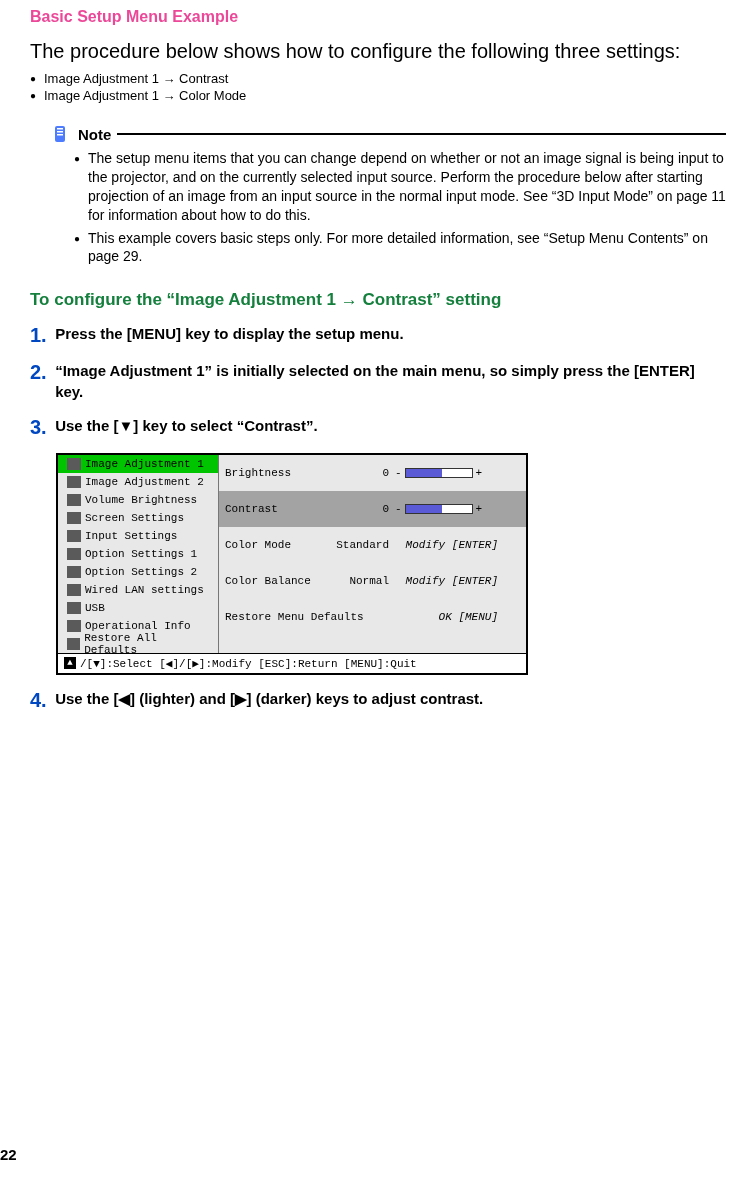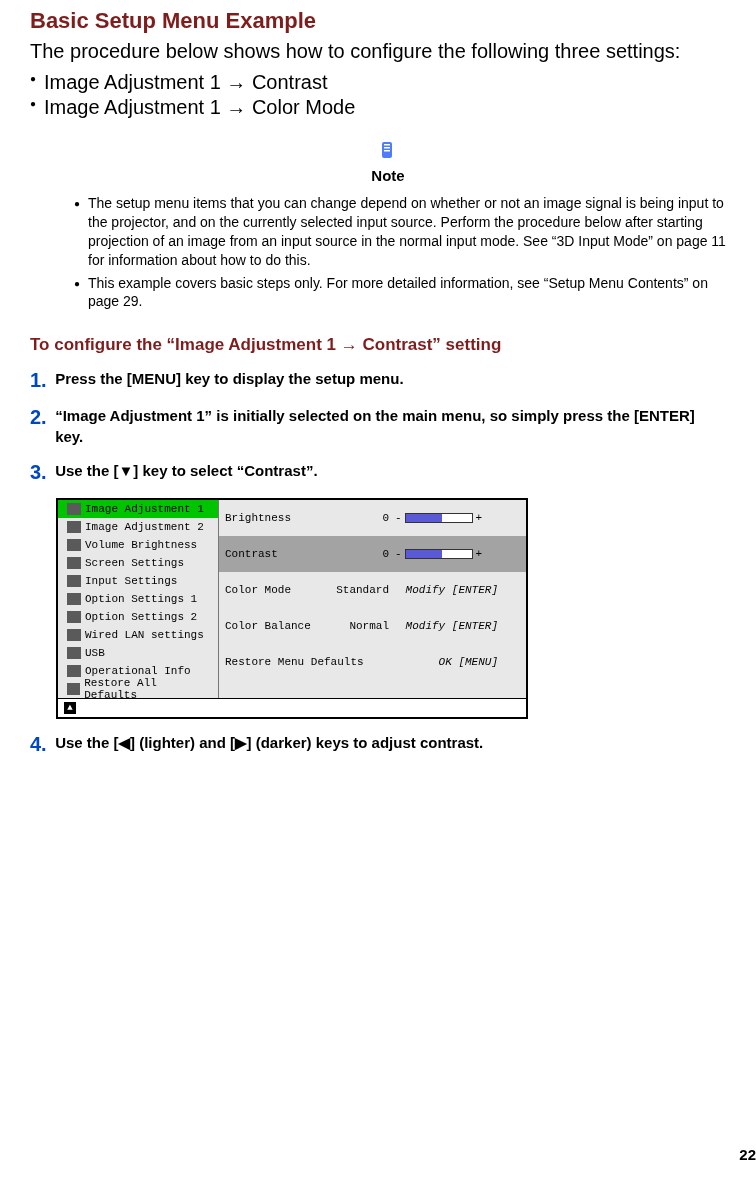"Basic Setup Menu Example" .title { color: #7f1d1d -> #ec4899; font-size: 22px -> 16px; margin-bottom: 6px -> 14px }
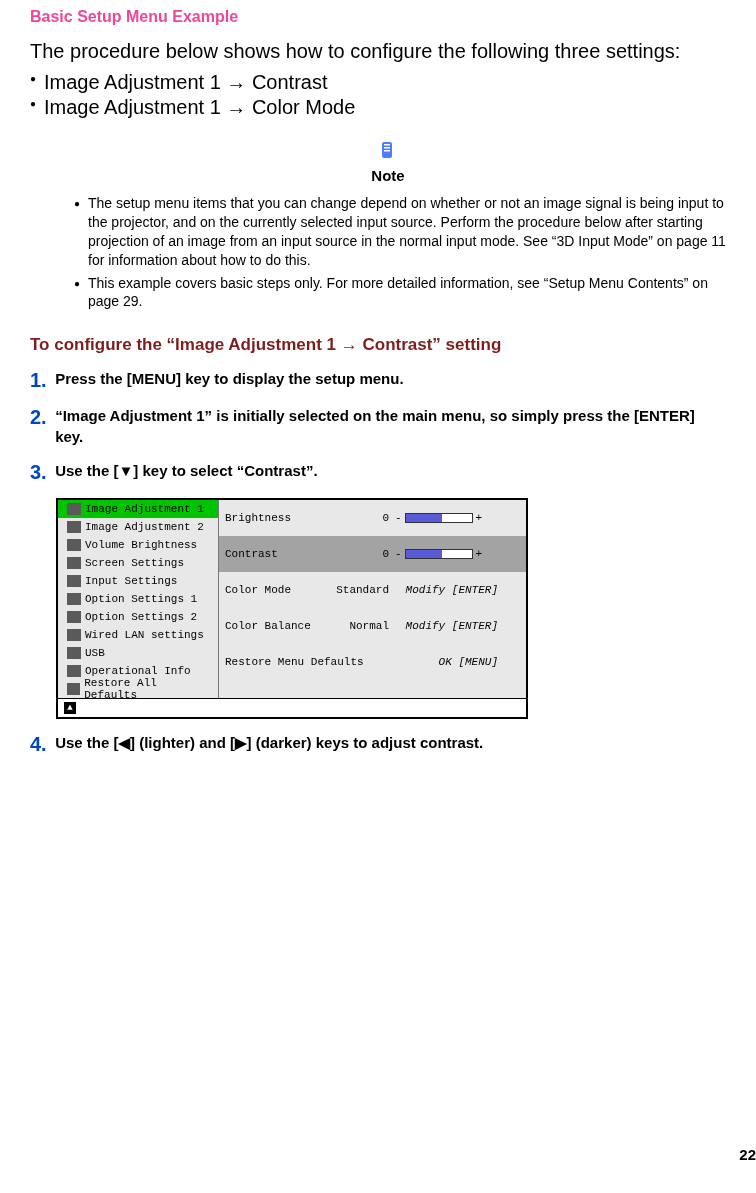"Image Adjustment 1 → Contrast" .bullets li { font-size: 20px -> 13px }
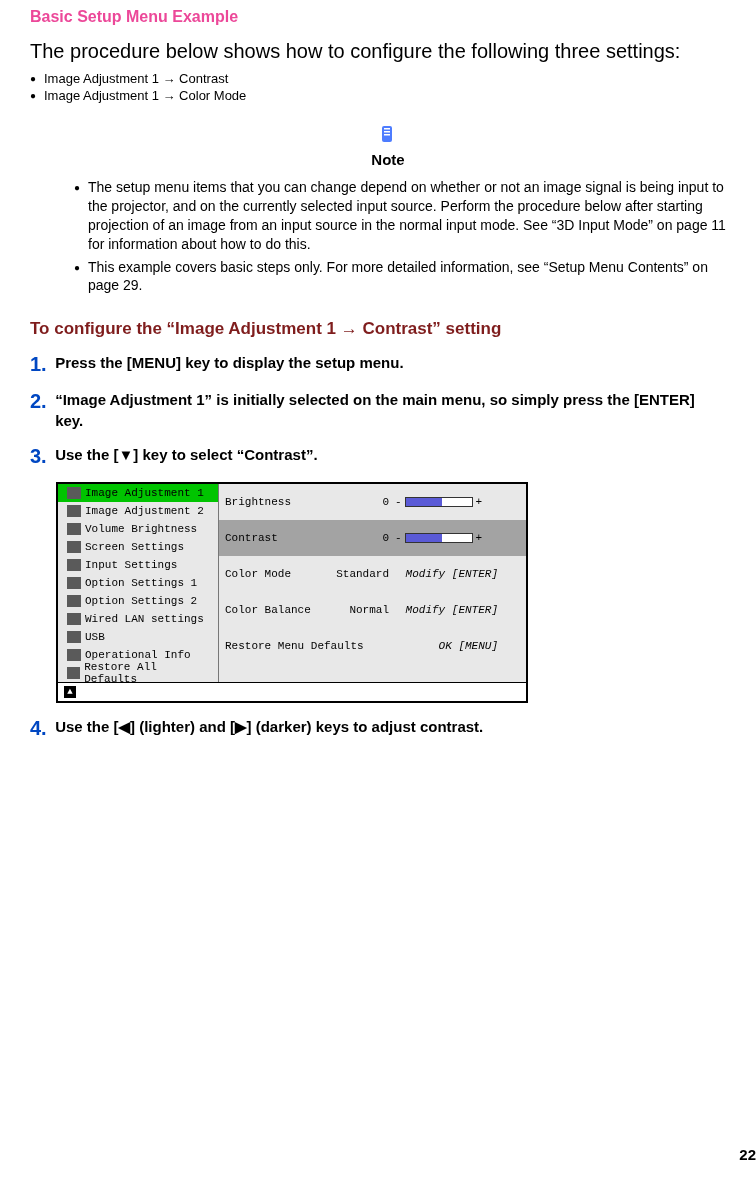"Note" .note-header { flex-direction: column -> none }
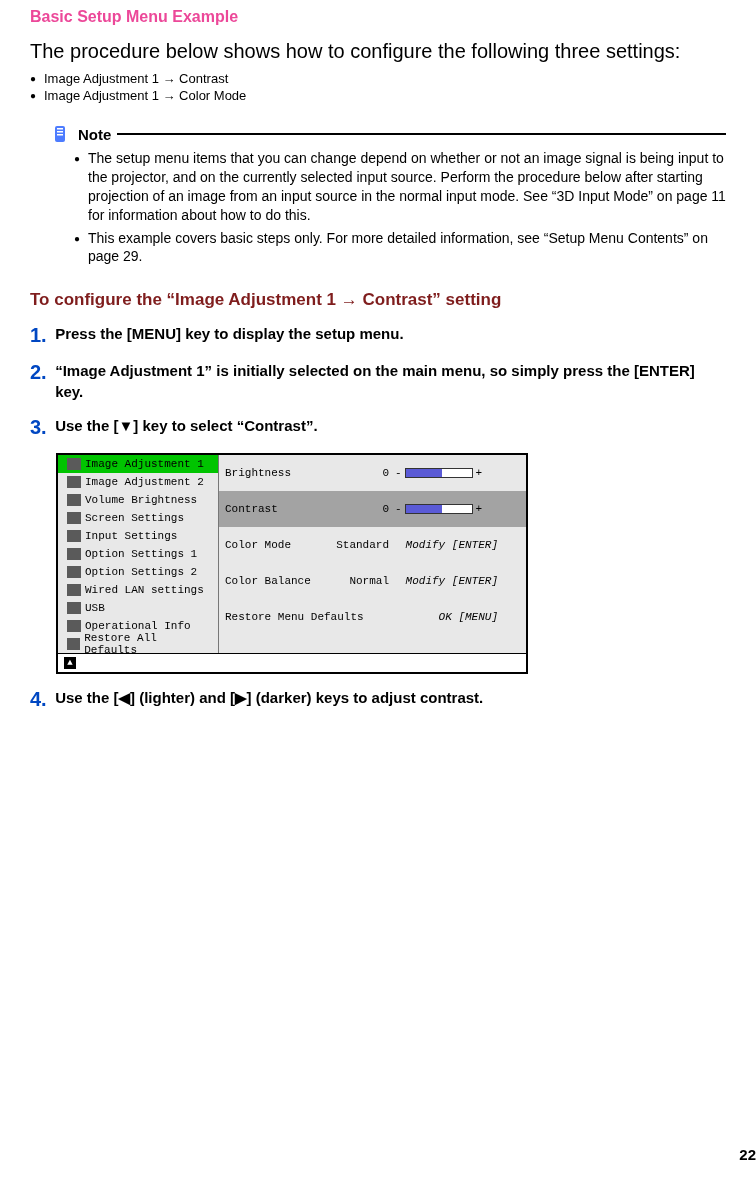"To configure the “Image Adjustment" .subhead { color: #7f1d1d -> #15803d }
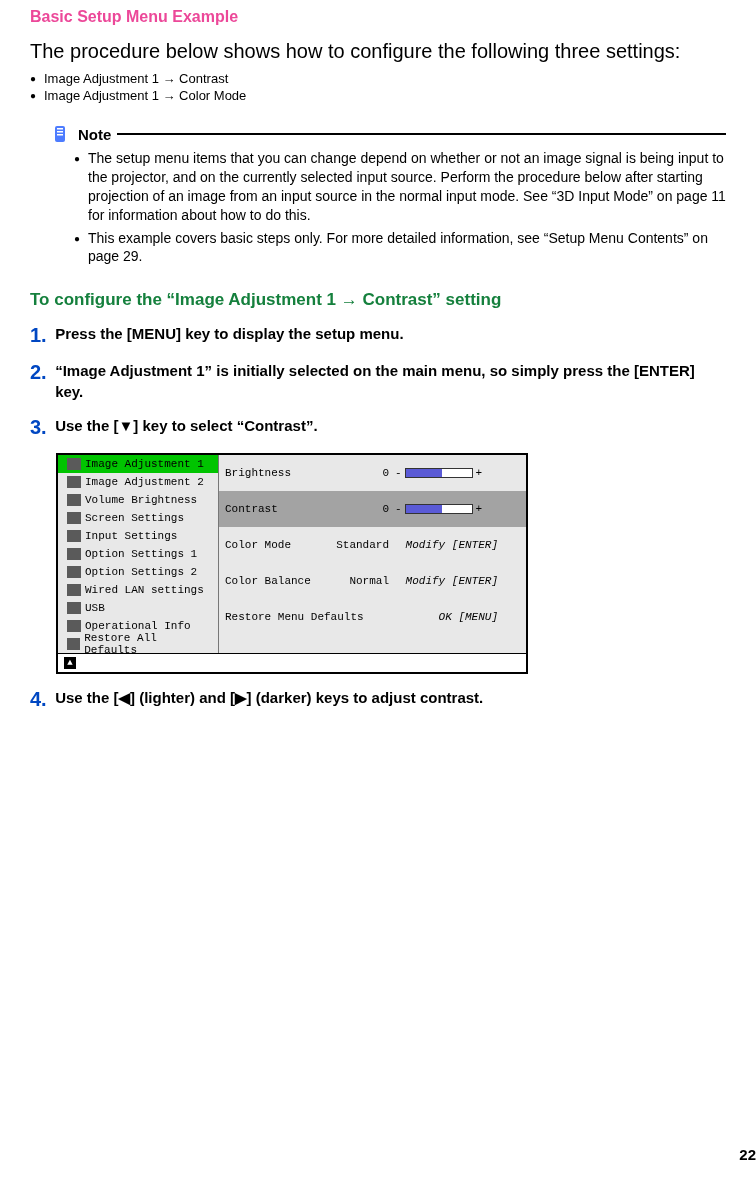"/[▼]:Select [◀]/[▶]:Modify [ESC]:Return" span { html: none -> <span>/[▼]:Select [◀]/[▶]:Modify [ESC]:Return [MENU]:Quit</span> }
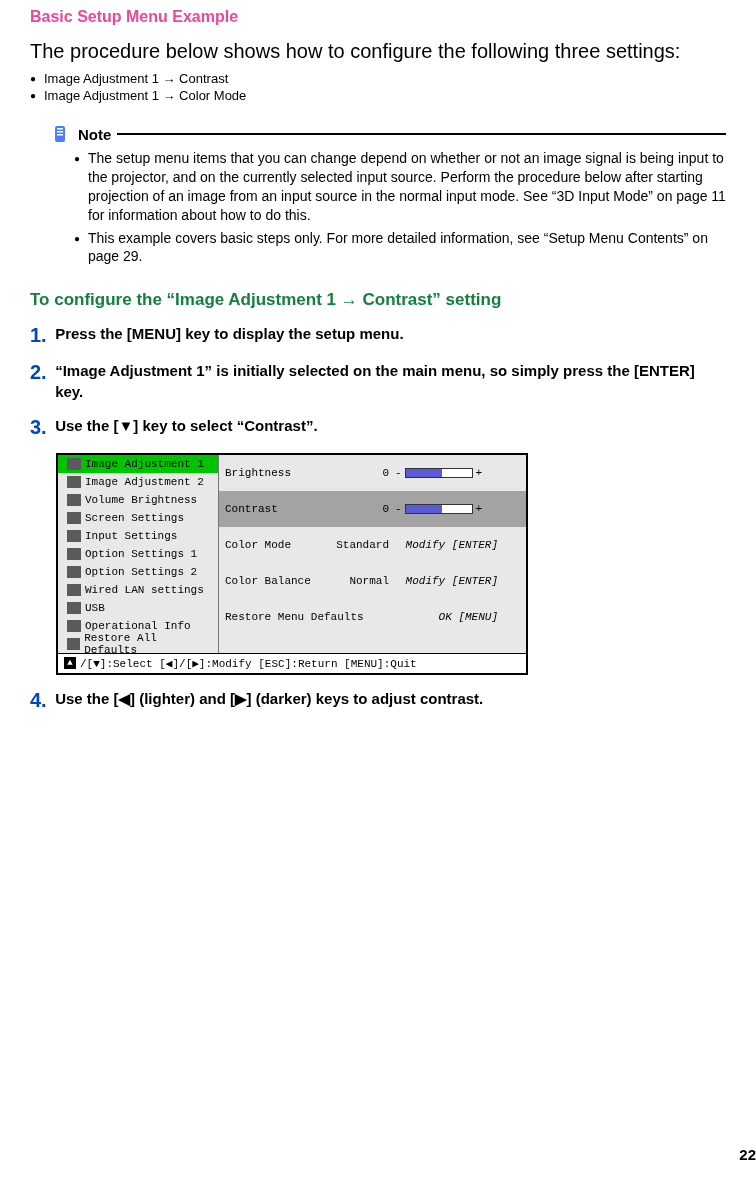"22" .page-num { text-align: right -> left }
